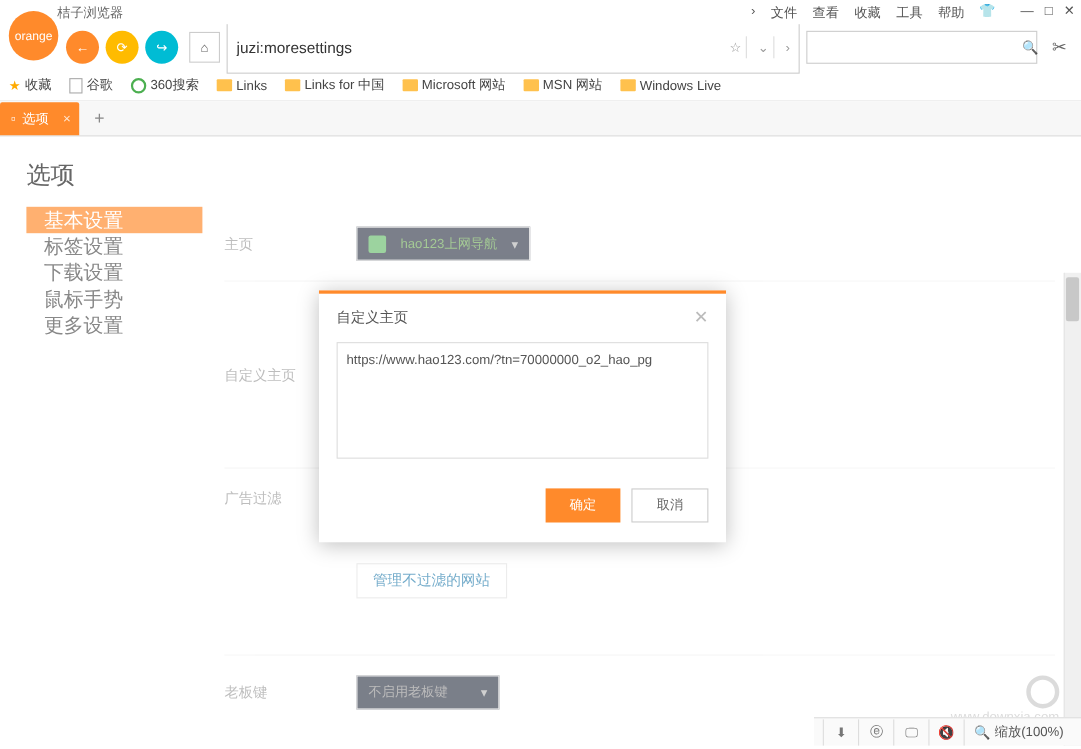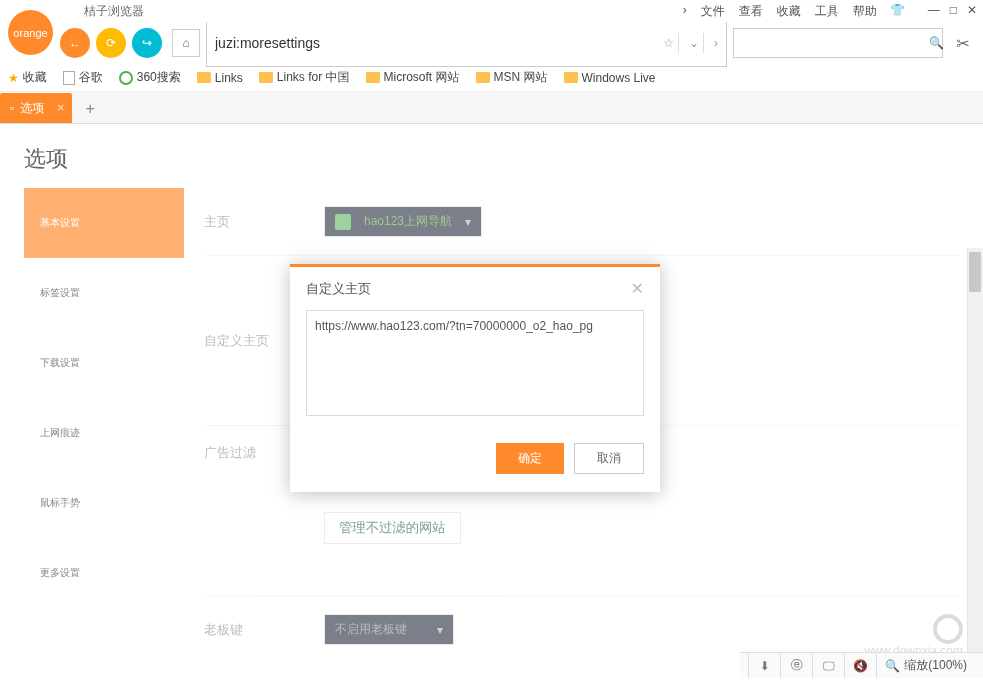"桔子浏览器" .app-title { margin-left: 84px -> 52px }
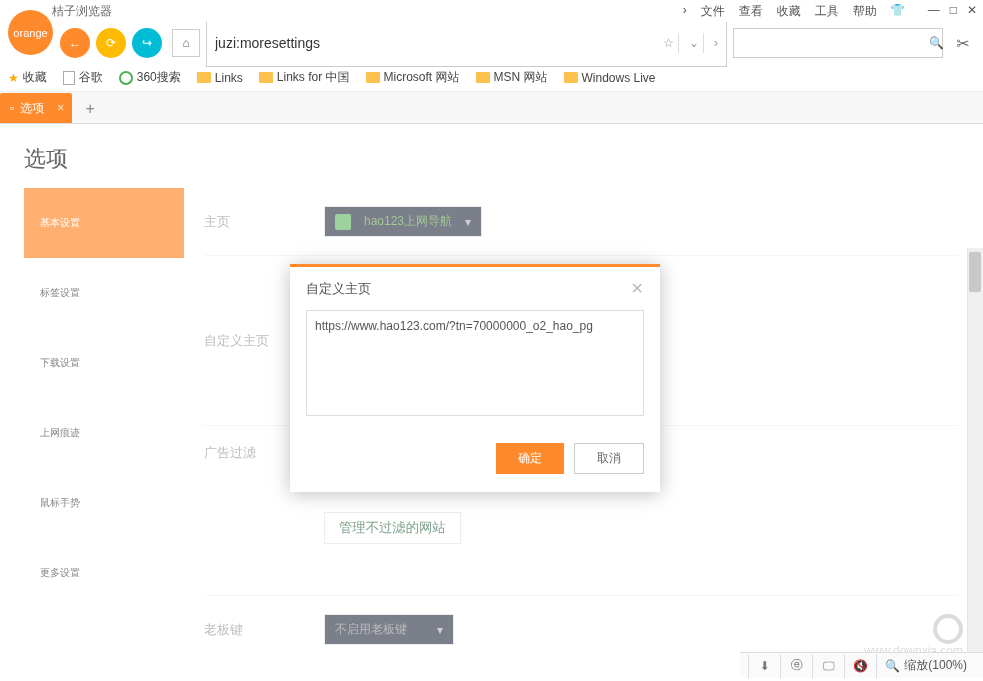"基本设置" .sb-item { font-size: 10px -> 18px; padding: 28px 16px -> 0 16px }
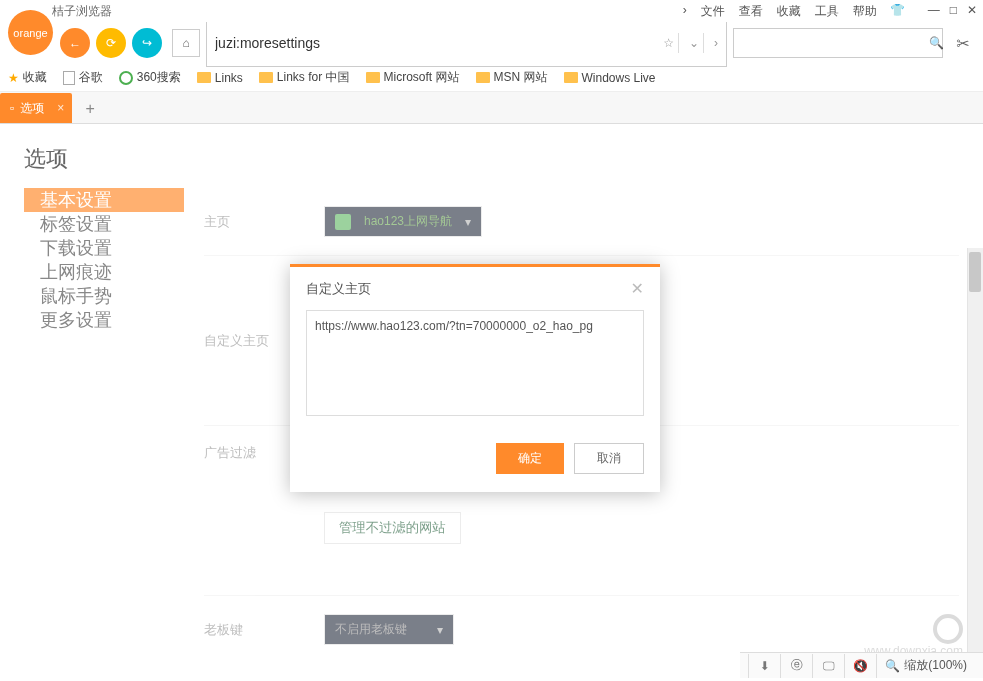"上网痕迹" div.sb-item { html: <div>上网痕迹</div> -> none }
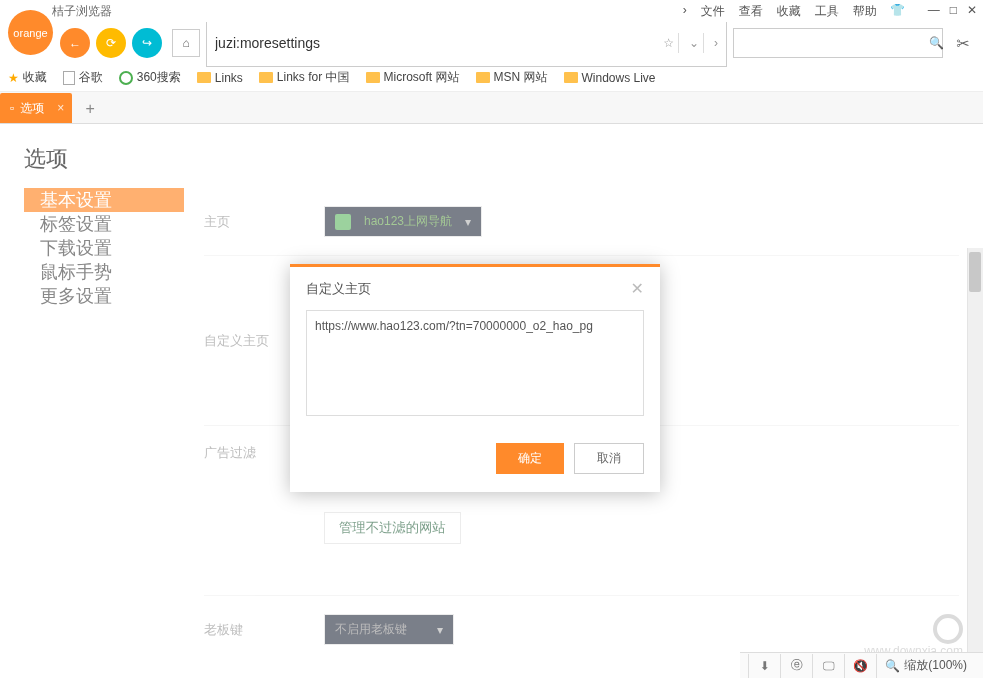"管理不过滤的网站" .btn-outline { color: #14532d -> #0369a1 }
